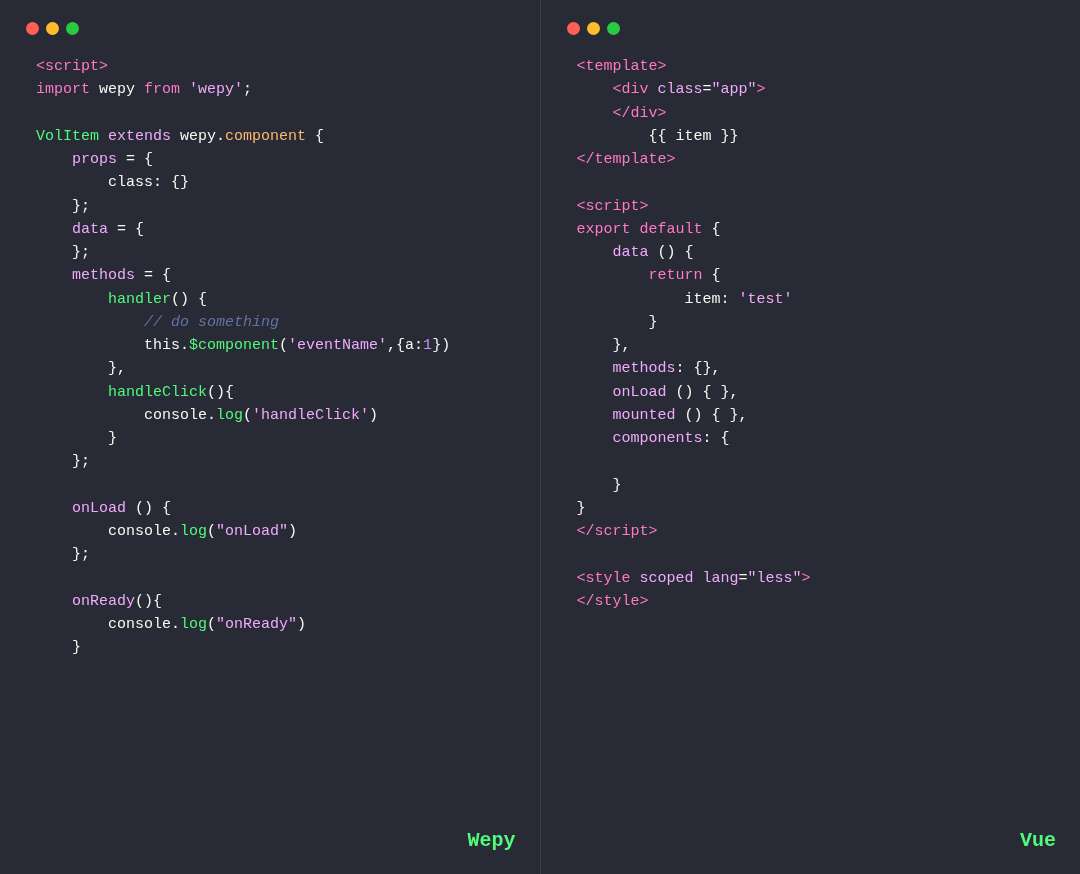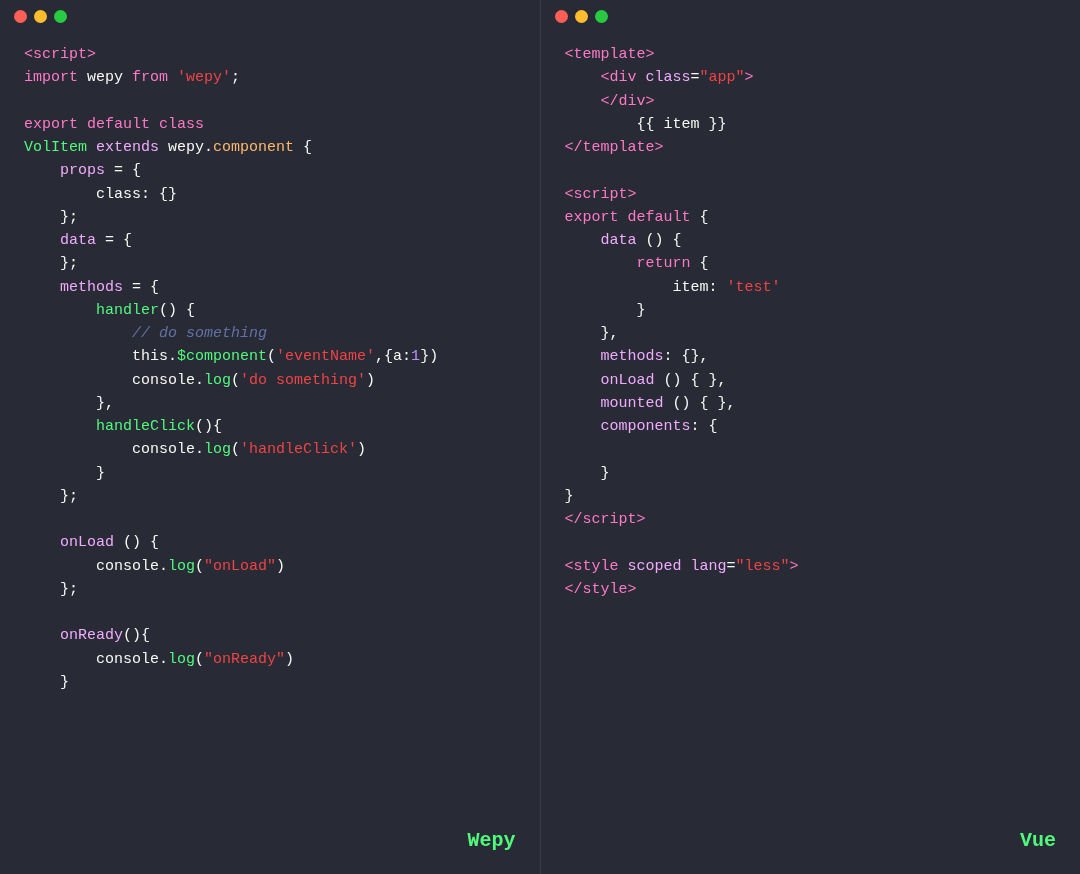"<script>" .panel { padding: 0 -> 12px }
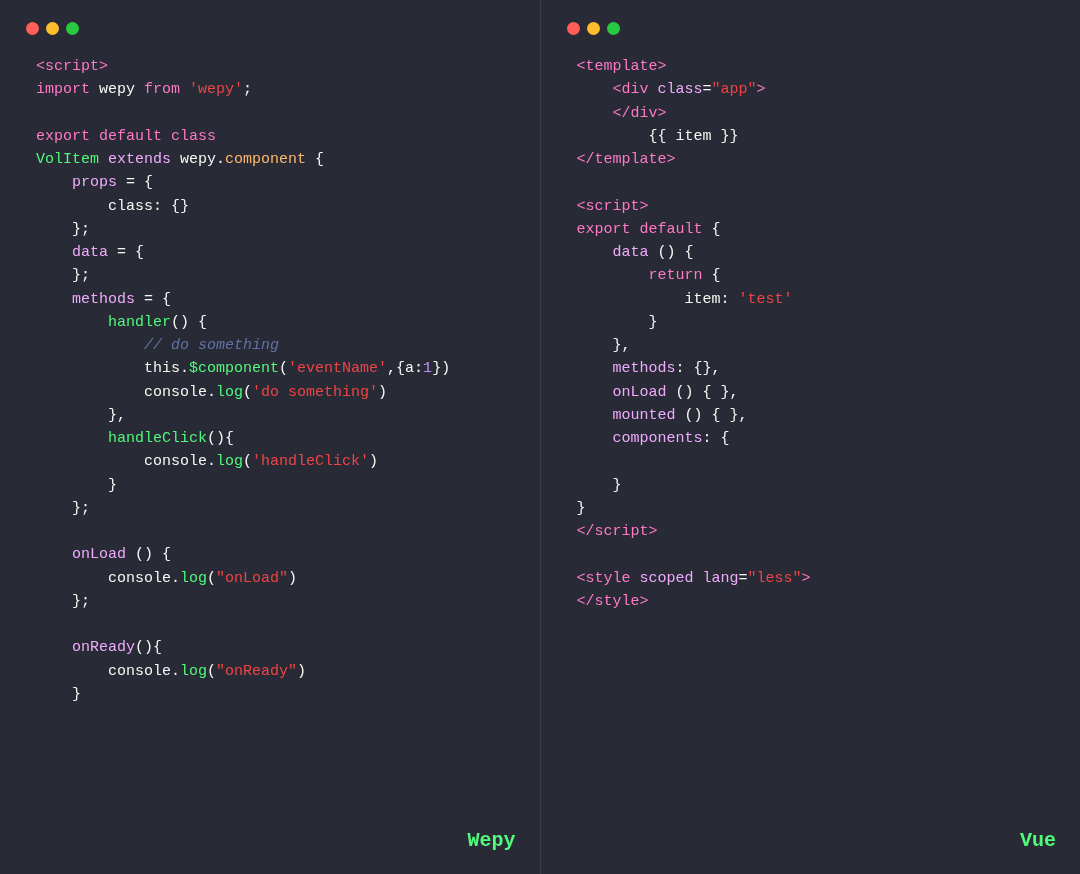"'wepy'" .tok-yellow { color: #ef4444 -> #f0abfc }
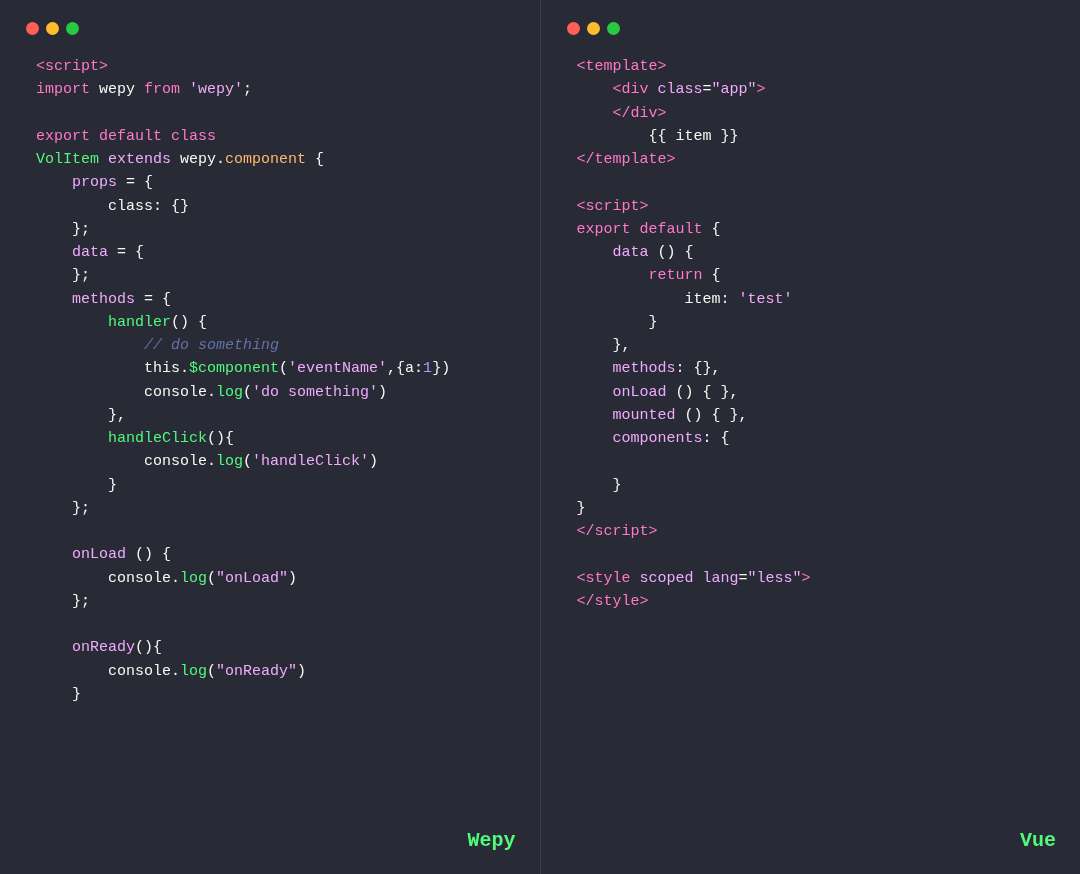"export default class" span.code-line { html: <span><span>export default class</span></span> -> none }
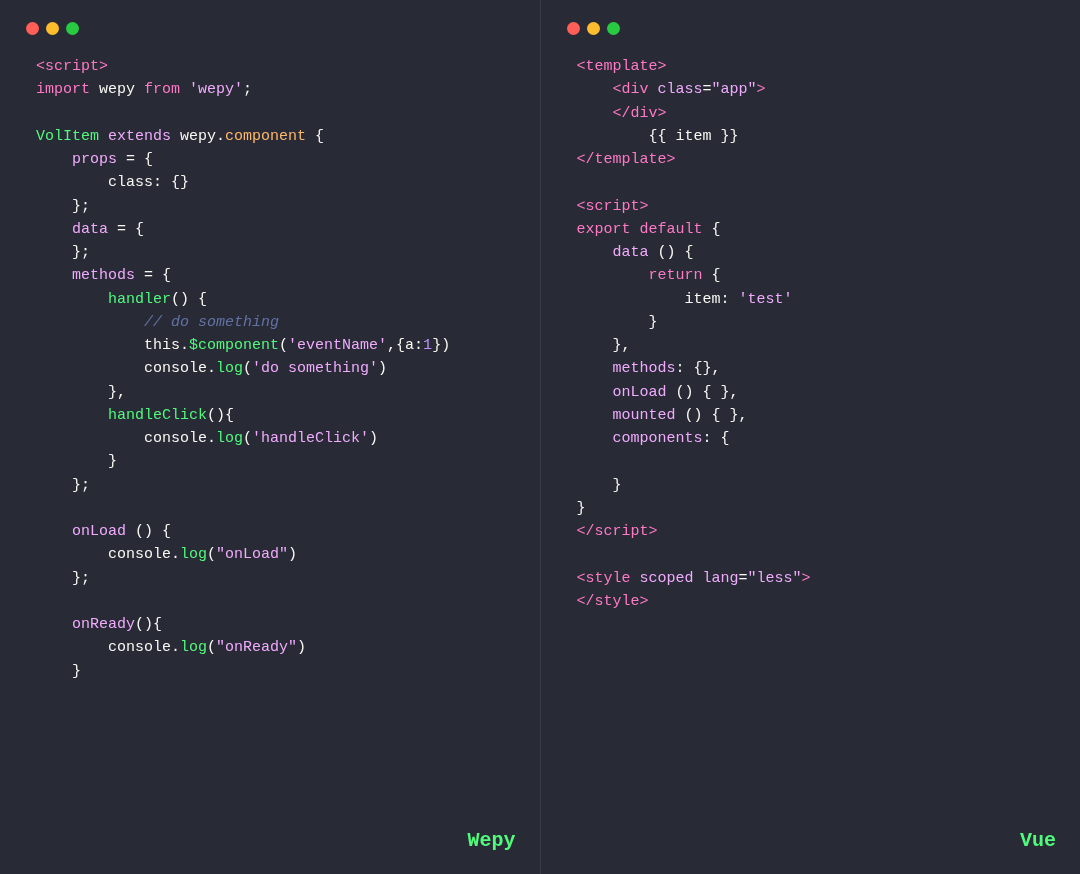"console.log('do something')" span.code-line { html: <span><span> console.</span><span>log</span><span>(</span><span>'do something'</span><span>)</span></span> -> none }
